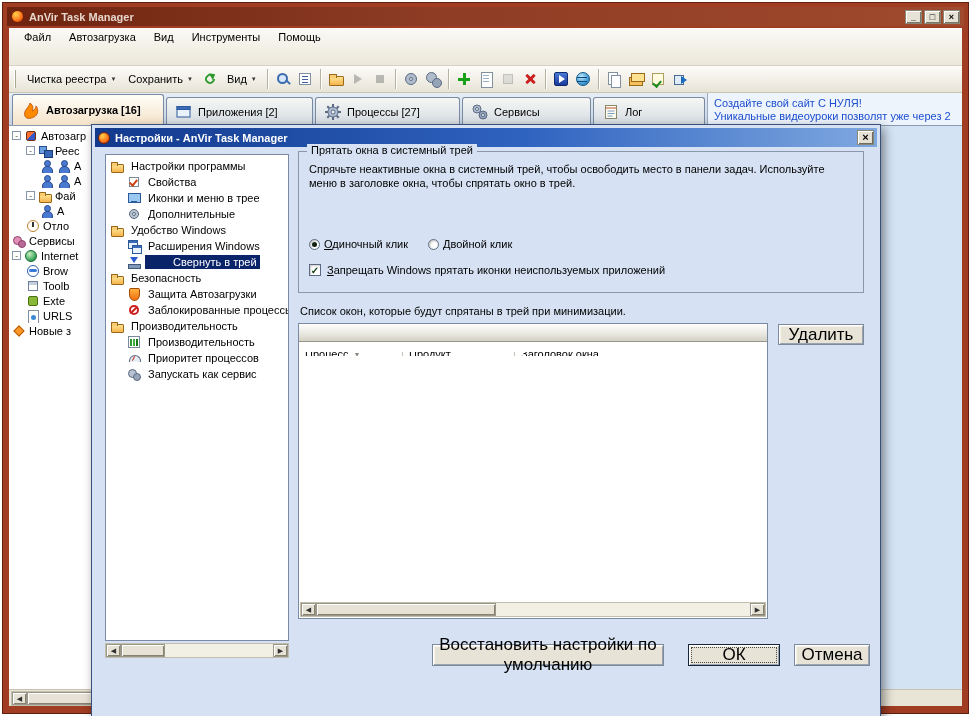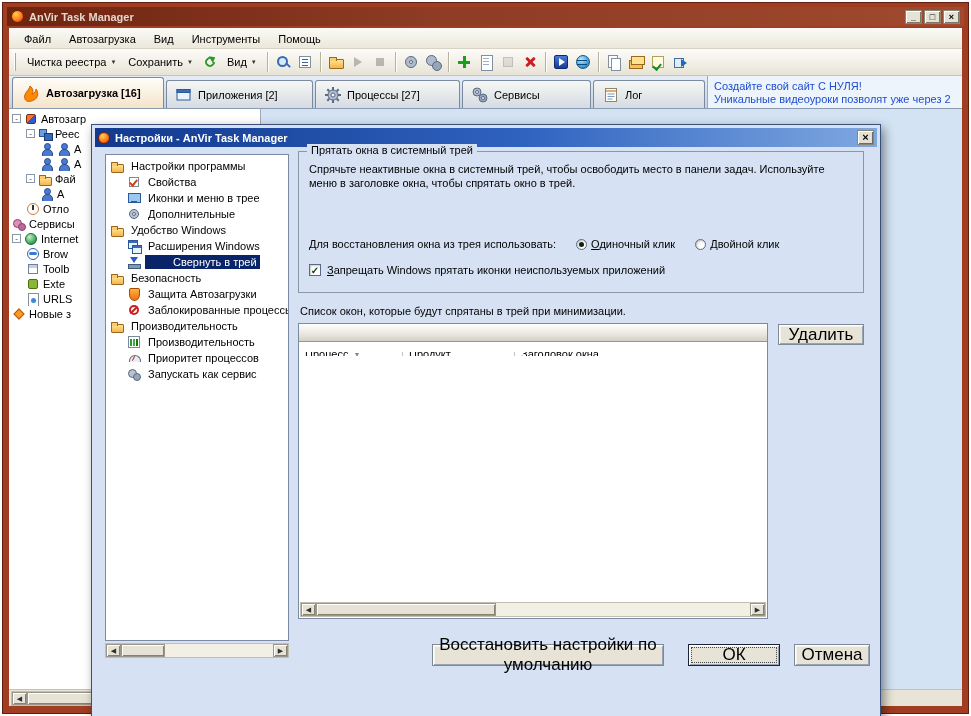"Файл" .menubar { align-items: flex-end -> flex-start; height: 21px -> 38px }
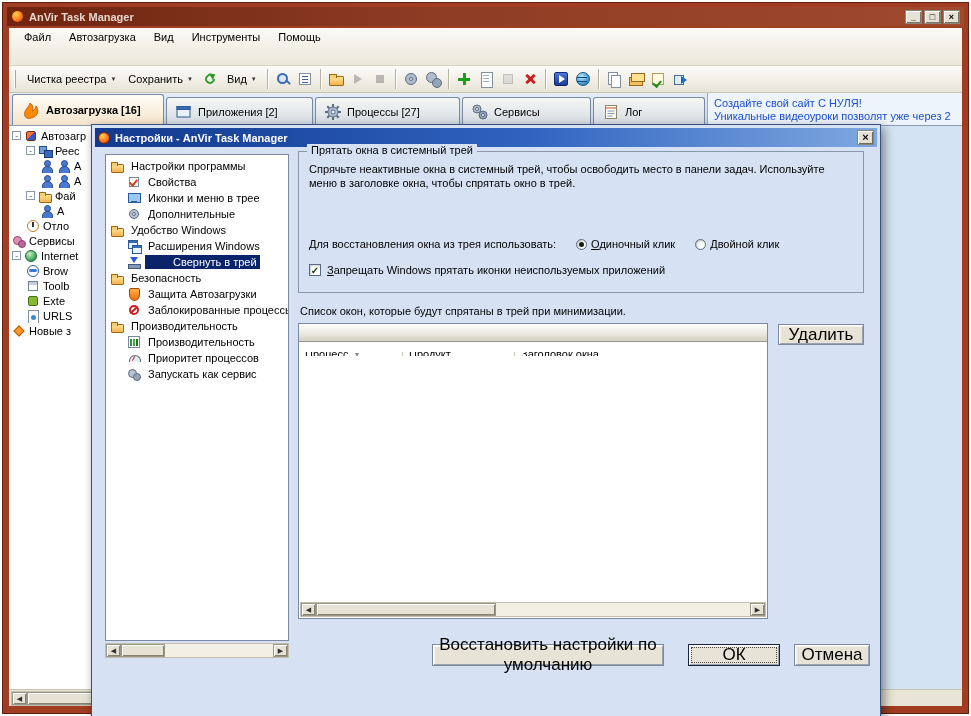"Для восстановления окна из трея" span { html: <span>Для восстановления окна из трея использовать:</span> -> none }
